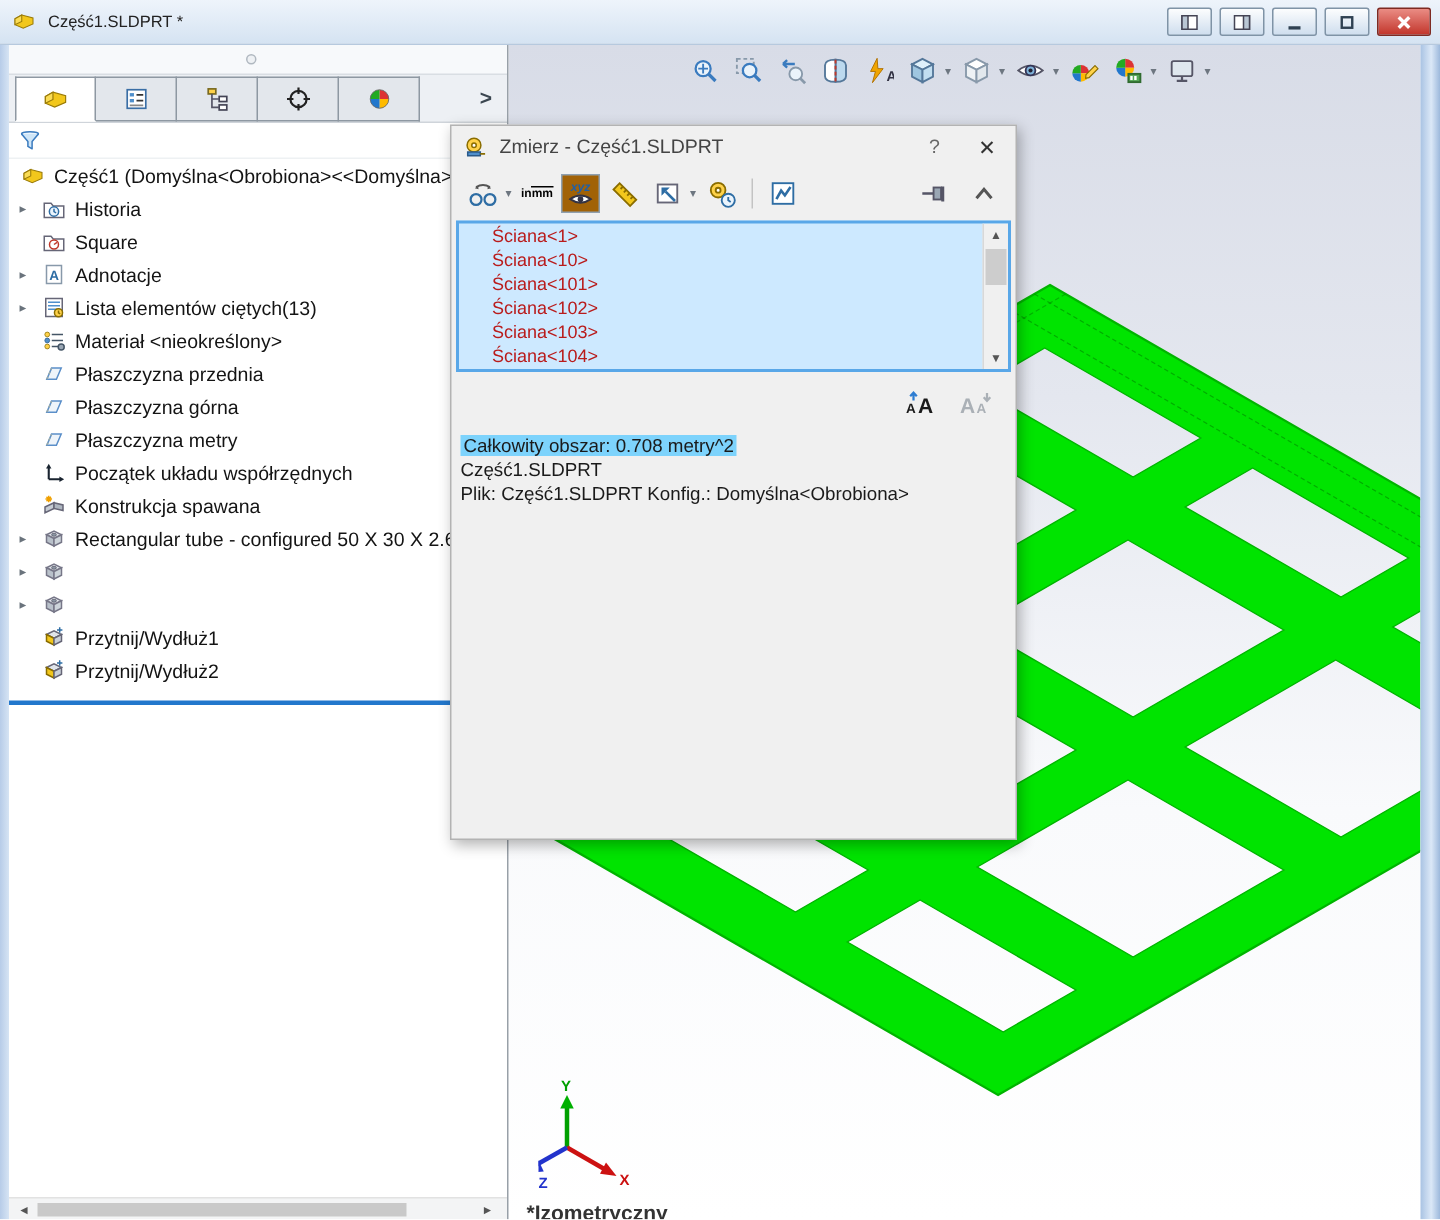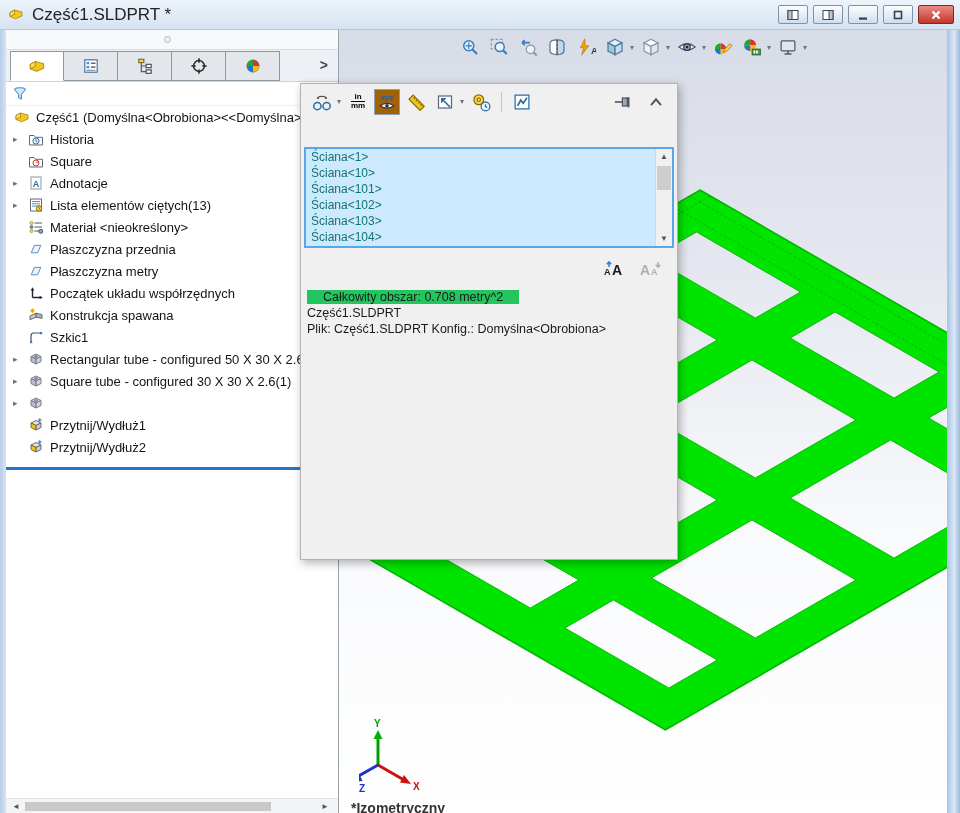"Część1.SLDPRT *" #title { font-size: 17px -> 11px }
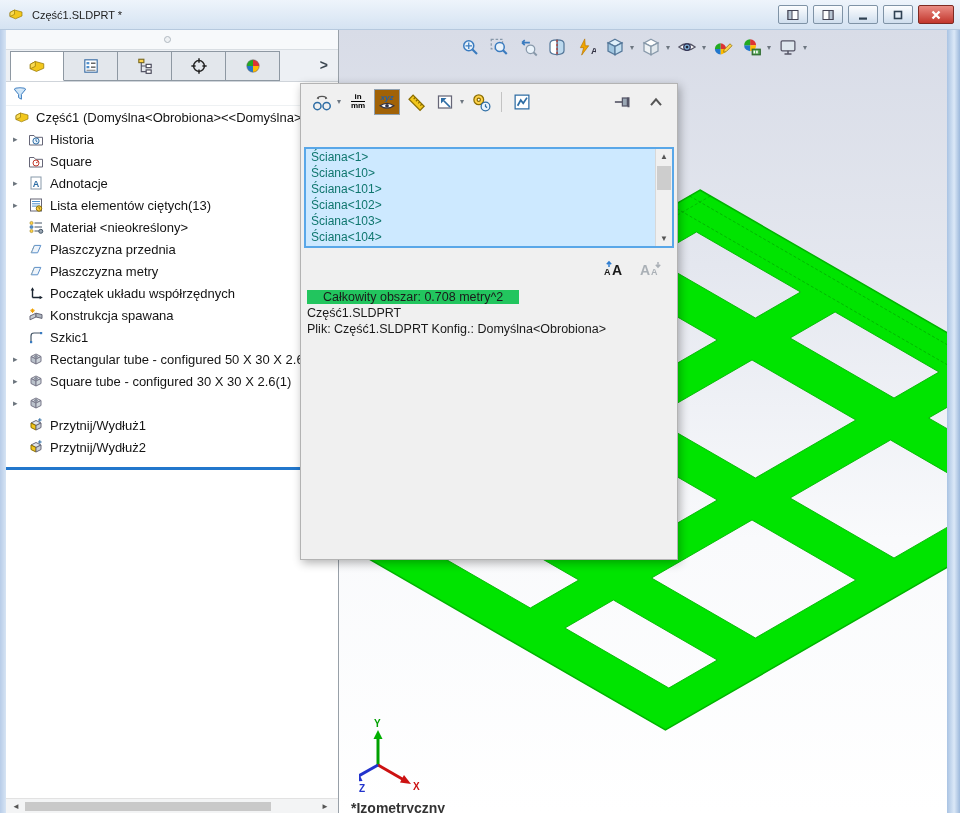"Zmierz - Część1.SLDPRT" div.dtitle { html: none -> <div> <span> <svg> <circle></circle> <circle></circle> <path></path> <path></path> </svg> </span> <span>Zmierz - Część1.SLDPRT</span> <span>?</span> <span>✕</span> </div> }
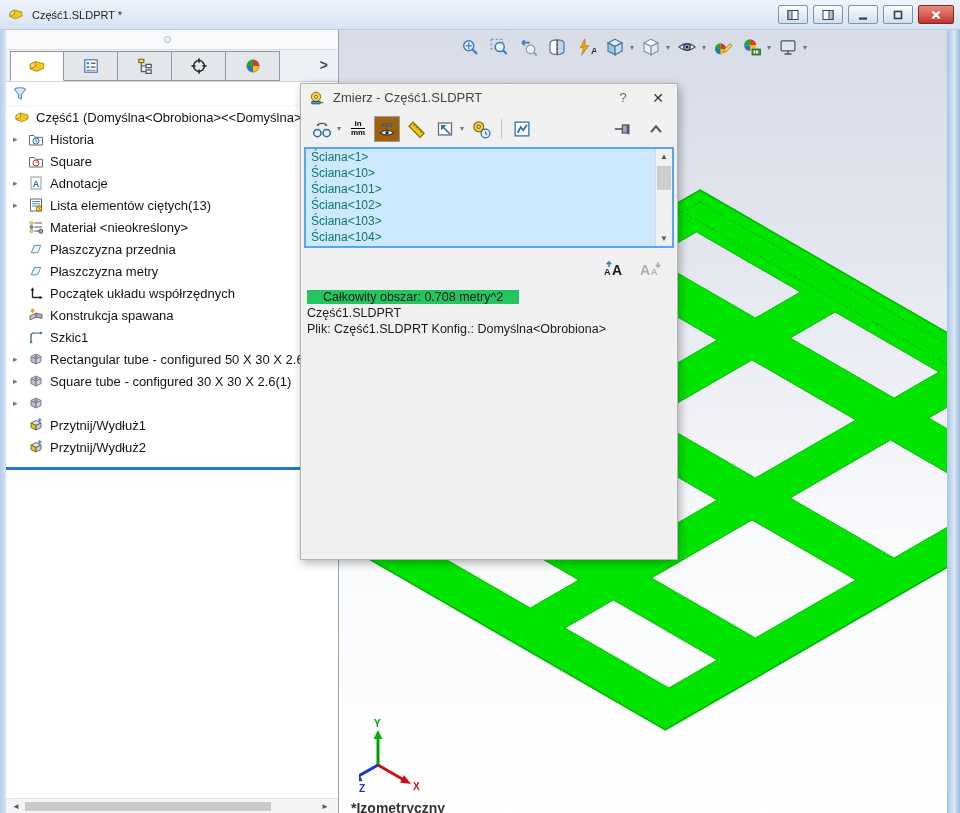"in" .inmm { flex-direction: column -> row }
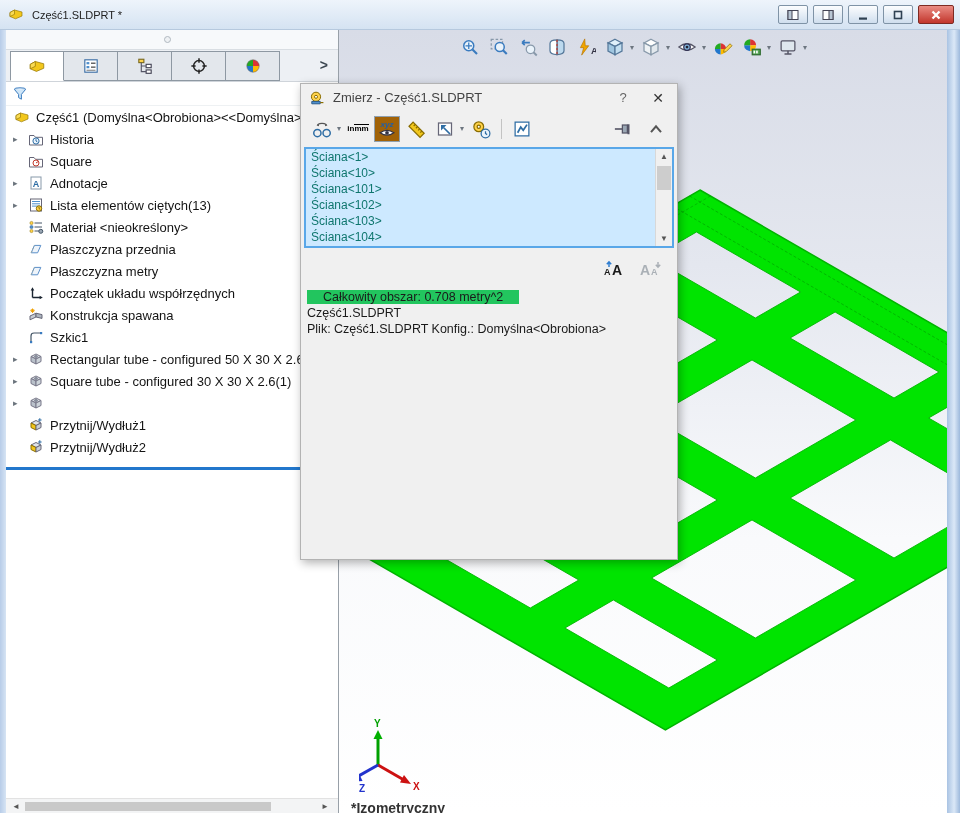"Ściana<1>" .mrow { color: #0f766e -> #b91c1c; padding-left: 5px -> 22px }
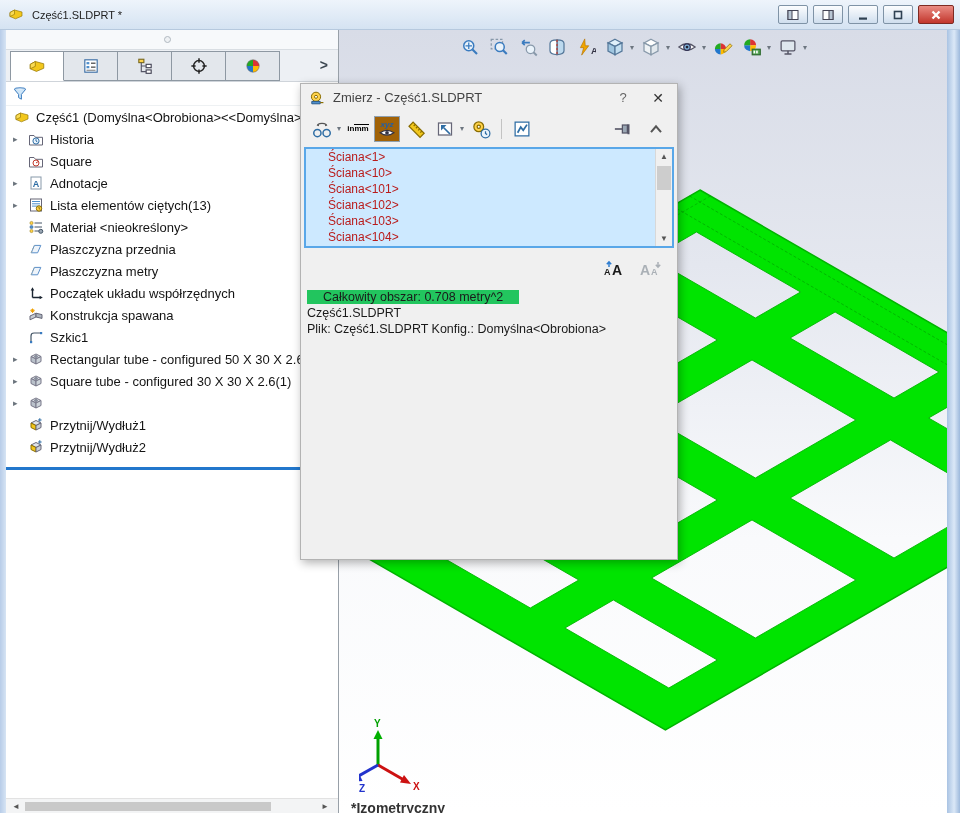"Płaszczyzna górna" div.trow { html: none -> <div> <span> <svg> <path></path> <path></path> </svg> </span> <span>Płaszczyzna górna</span> </div> }
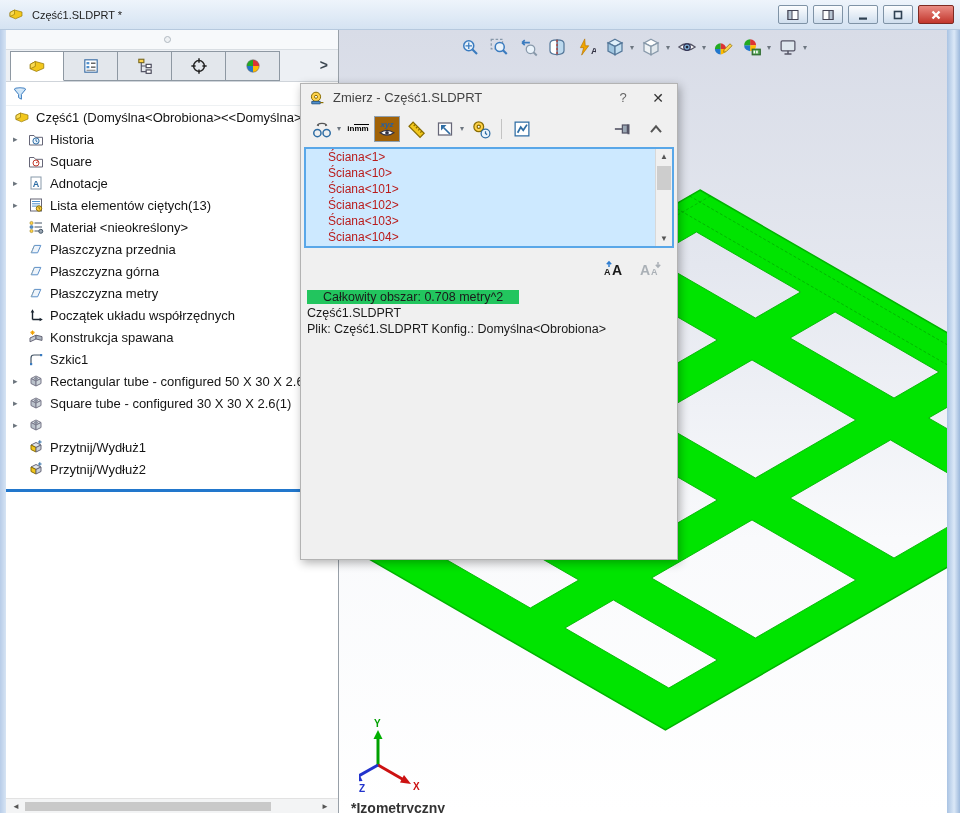"Całkowity obszar: 0.708 metry^2" .hl { background: #22c55e -> #7dd3fc; padding: 0 16px -> 0 2px }
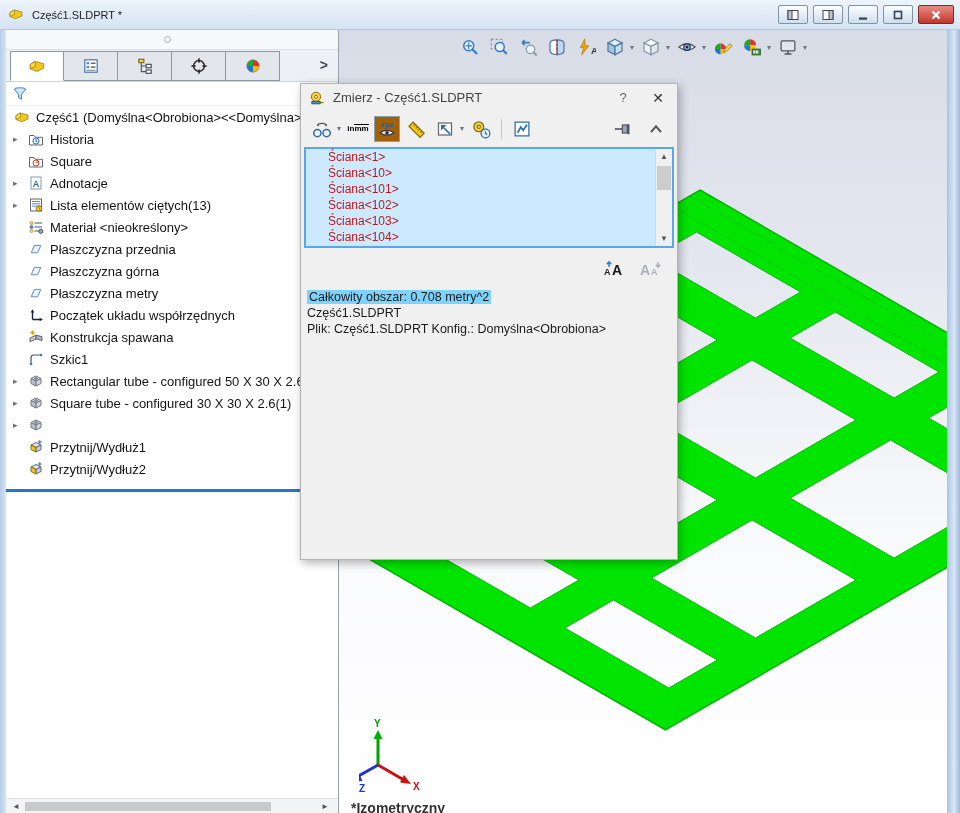"Szkic1" div.trow { html: <div> <span> <svg> <path></path> <rect></rect> <rect></rect> </svg> </span> <span>Szkic1</span> </div> -> none }
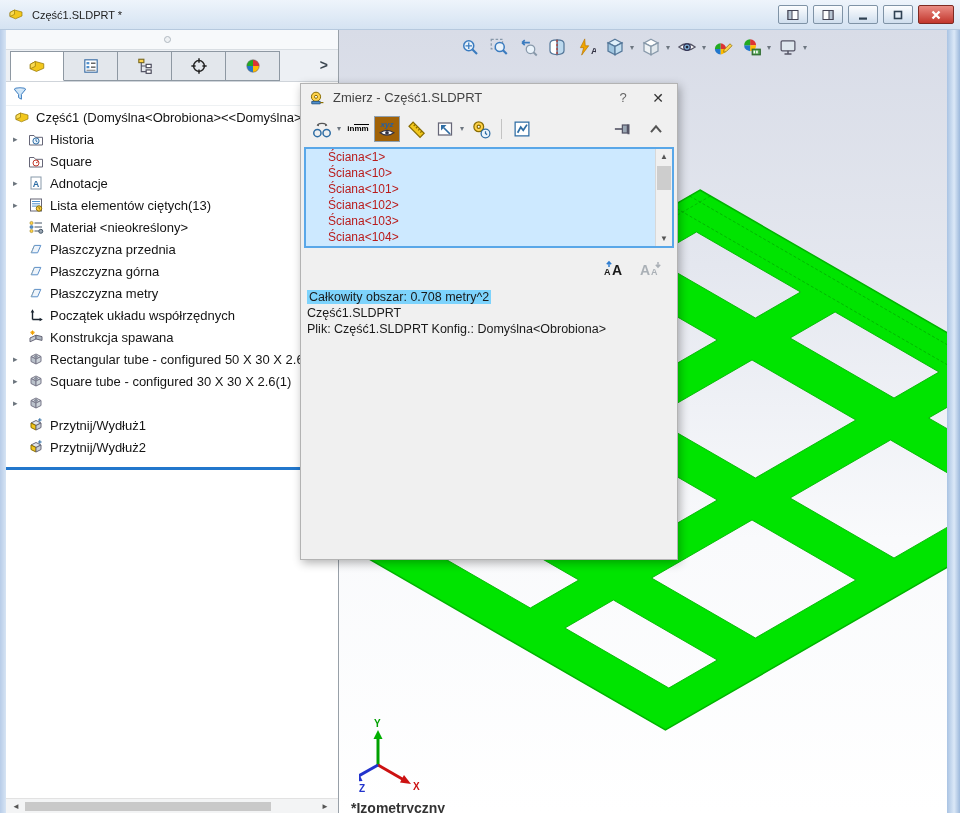"Square tube - configured 30" span.tlabel { html: <span>Square tube - configured 30 X 30 X 2.6(1)</span> -> none }
